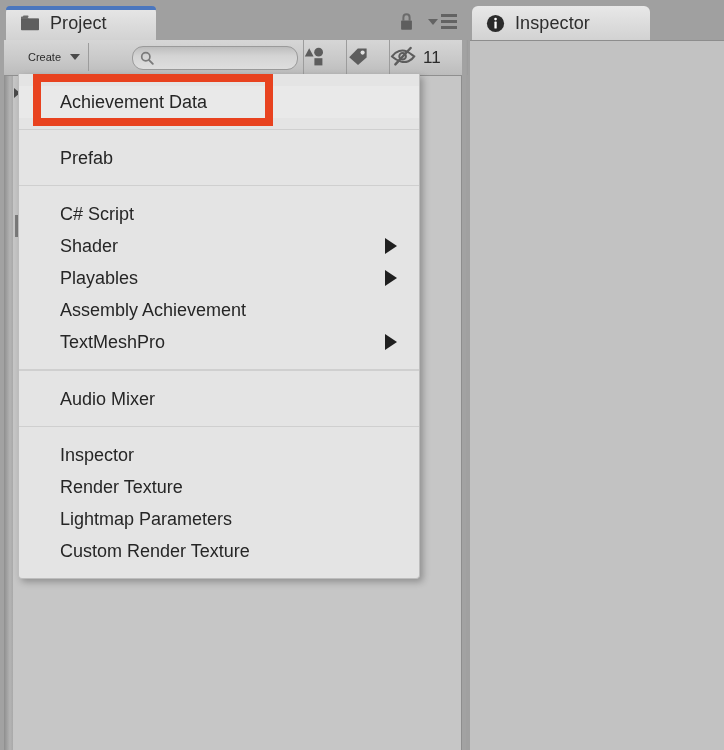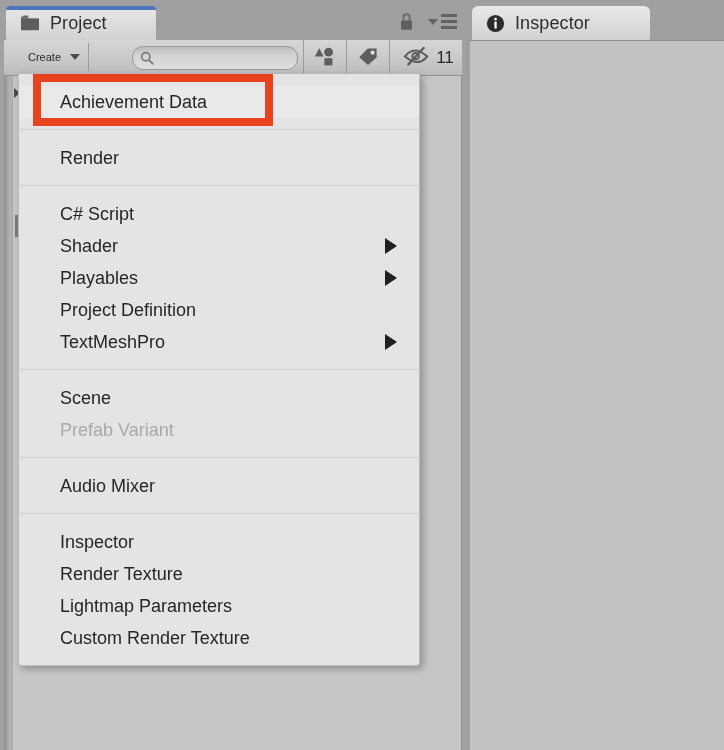"11" .tb-iconbtn { justify-content: center -> flex-start }
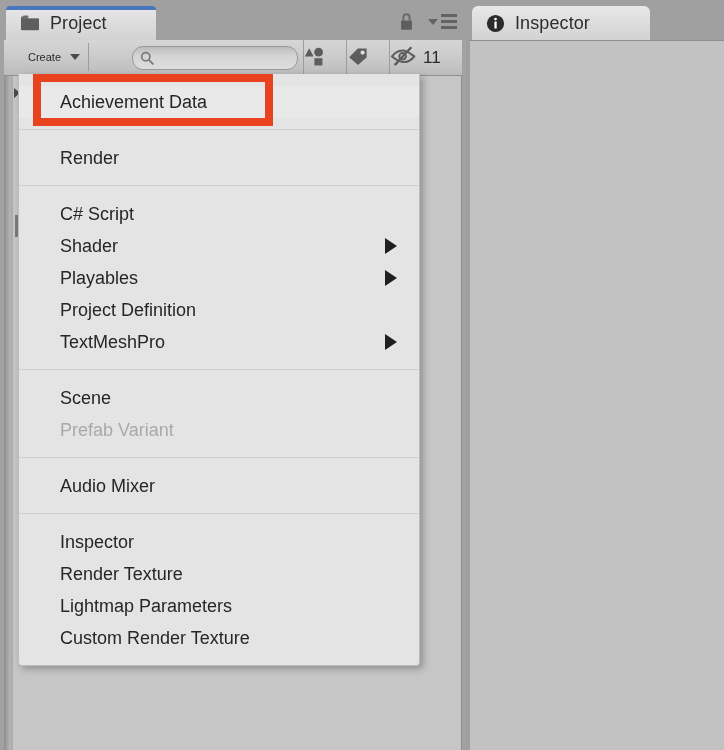"Render" span { text: Render -> Prefab }
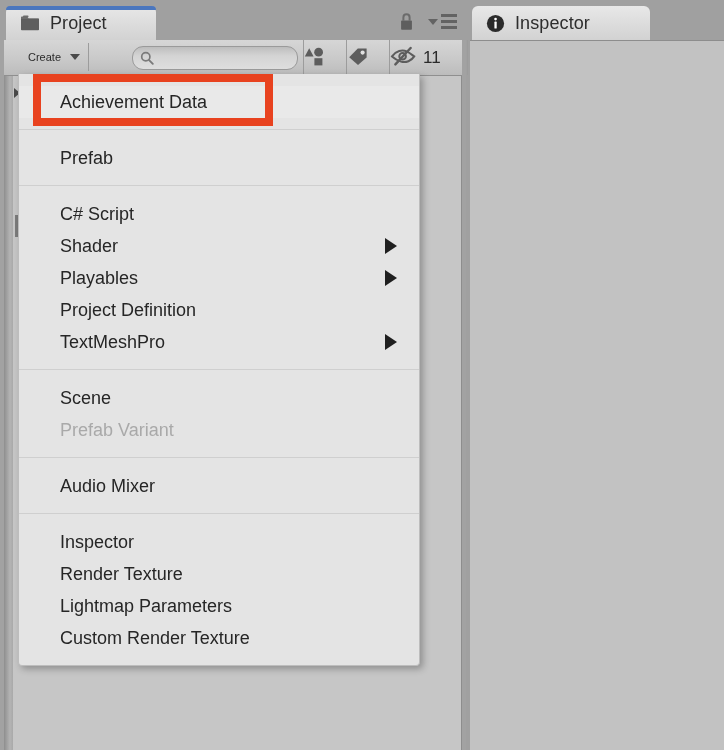"Project Definition" span { text: Project Definition -> Assembly Achievement }
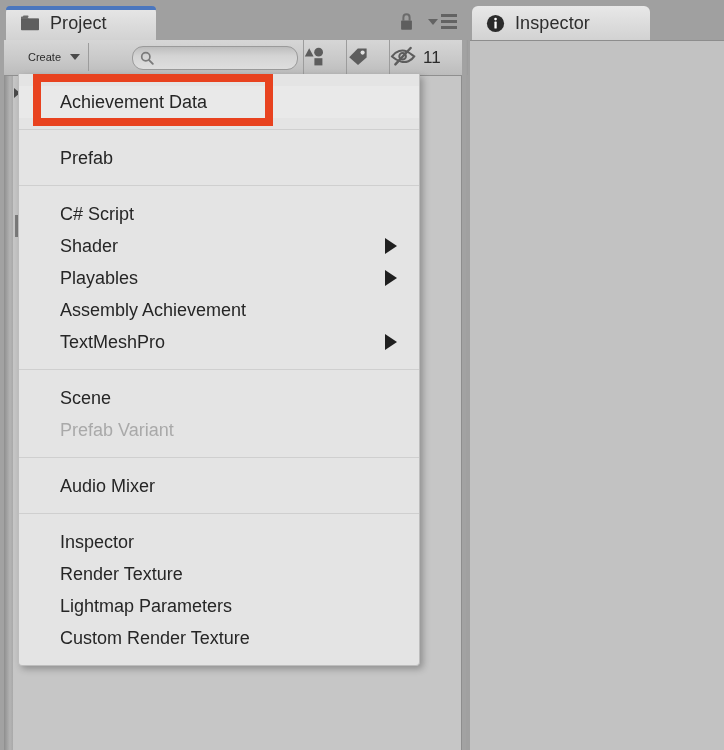"Scene" div.menu-section { html: <div> <div> <span>Scene</span> </div> <div> <span>Prefab Variant</span> </div> </div> -> none }
